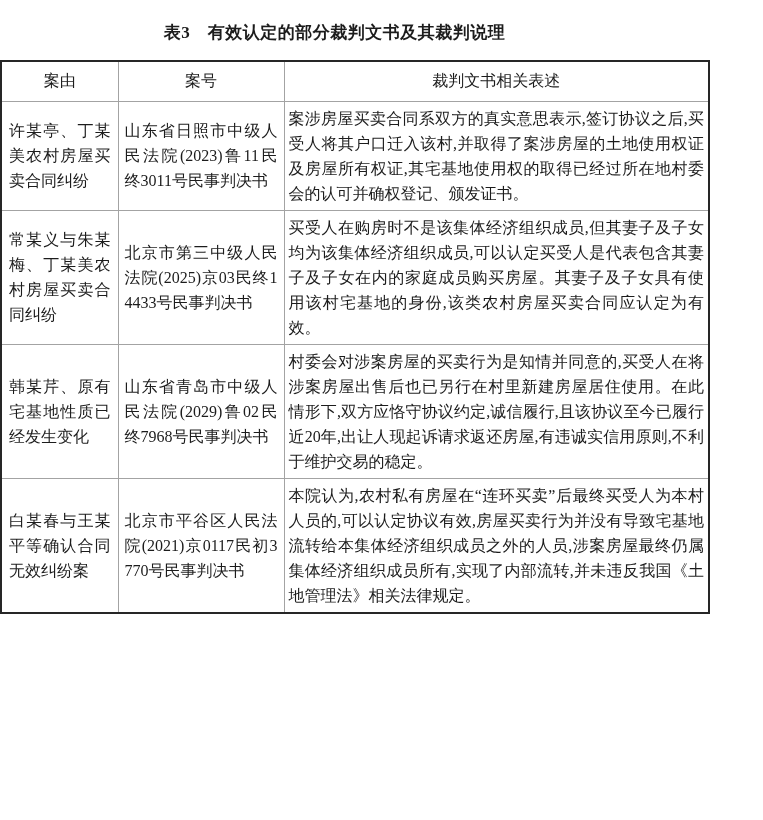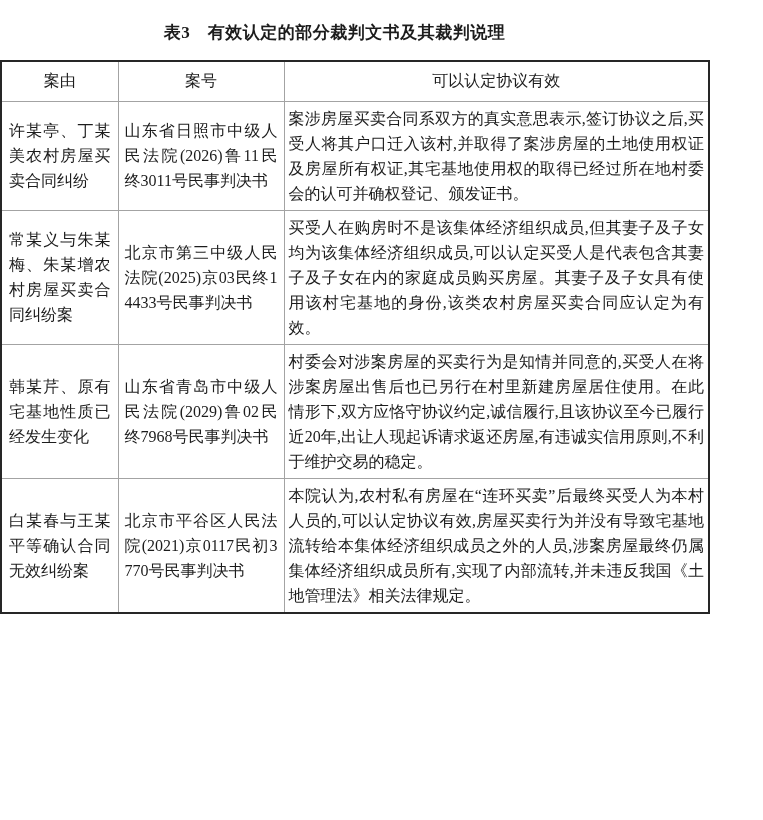"可以认定协议有效" th { text: 可以认定协议有效 -> 裁判文书相关表述 }
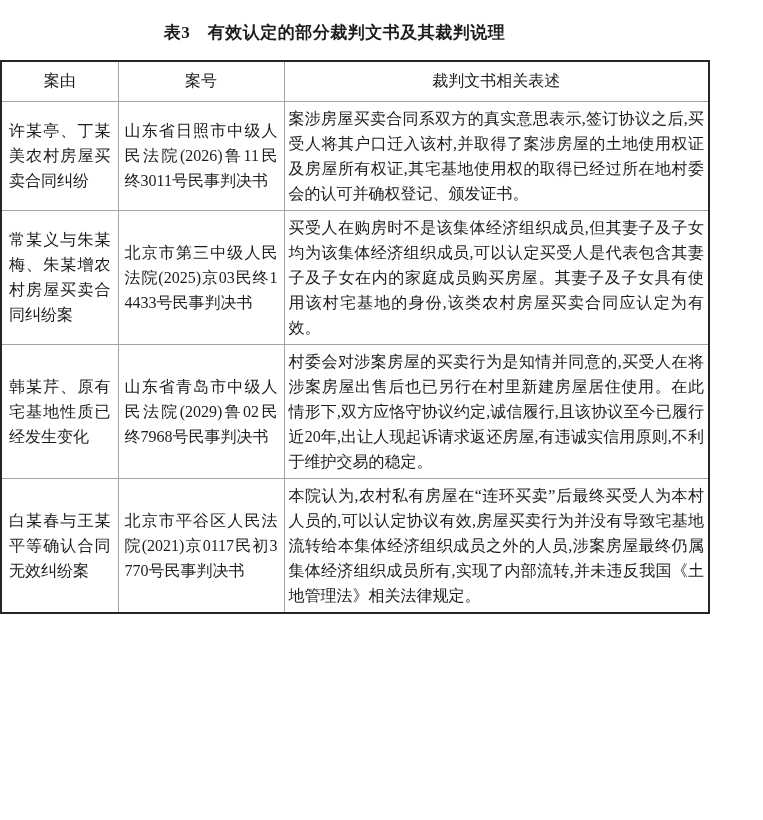"山东省日照市中级人民法院(2026)鲁11民终3011号民事判决书" td.caseno { text: 2026 -> 2023 }
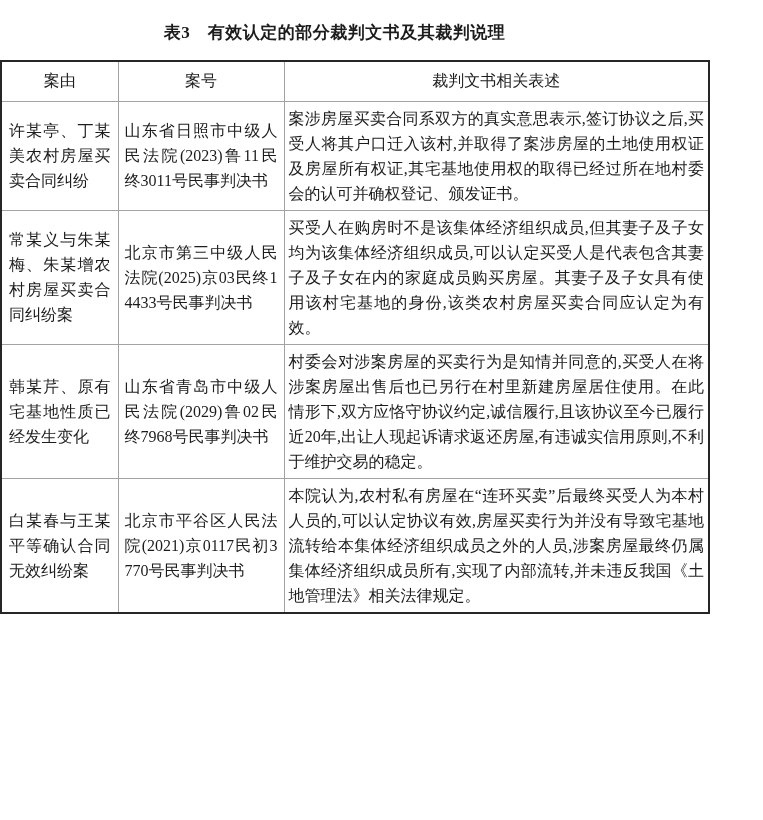"常某义与朱某梅、朱某增农村房屋买卖合同纠纷案" td.cause { text: 朱某增农村房屋买卖合同纠纷案 -> 丁某美农村房屋买卖合同纠纷 }
